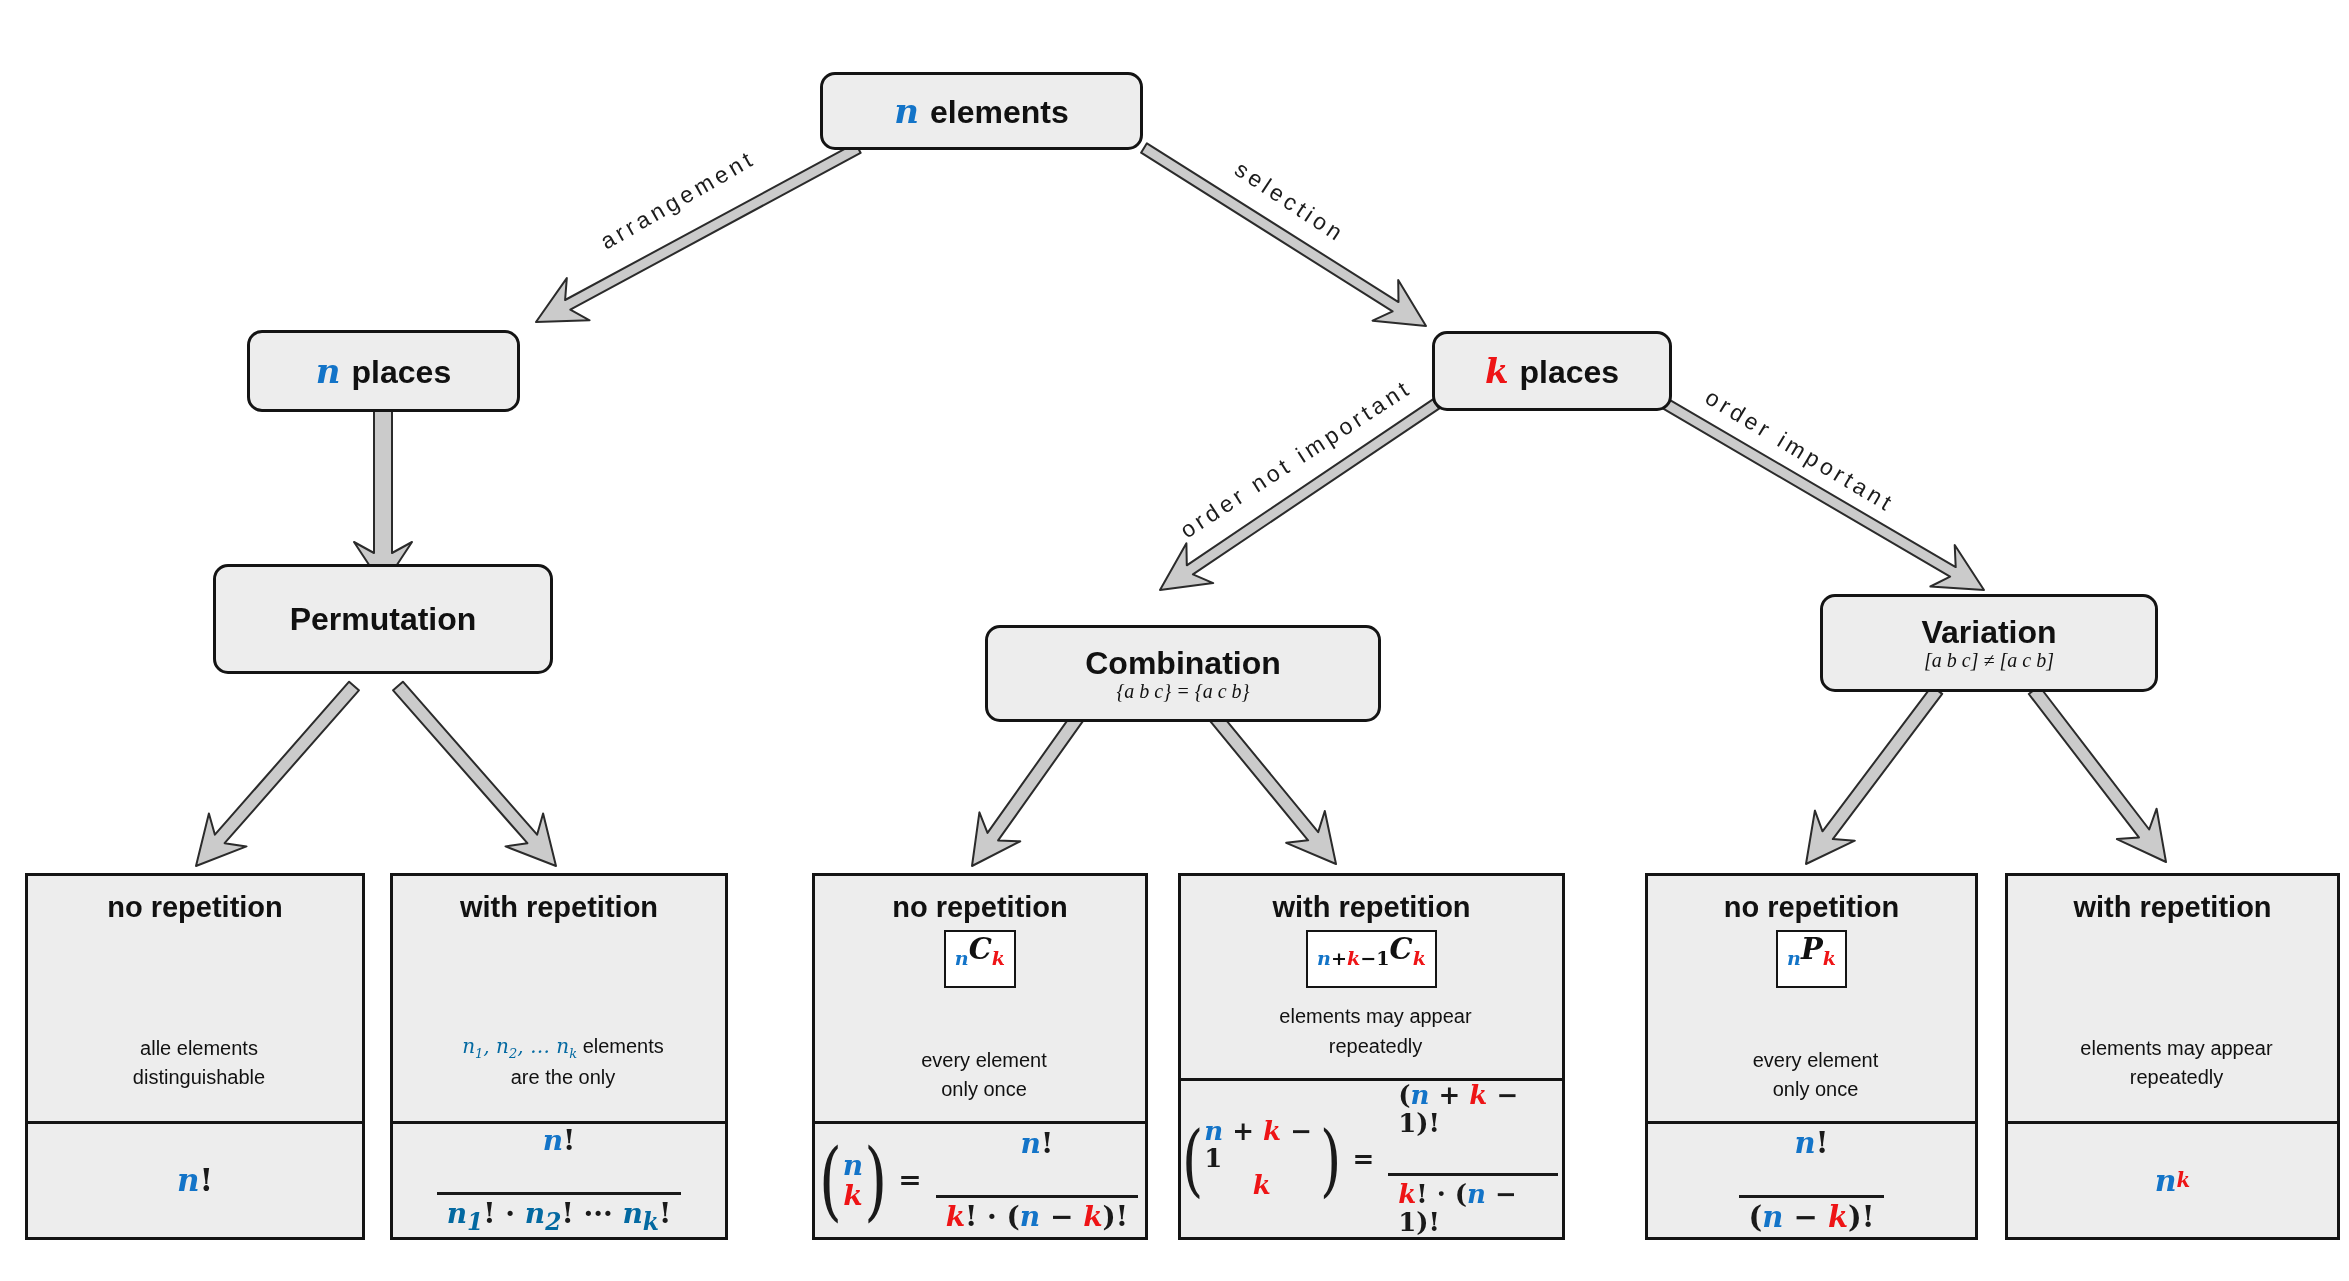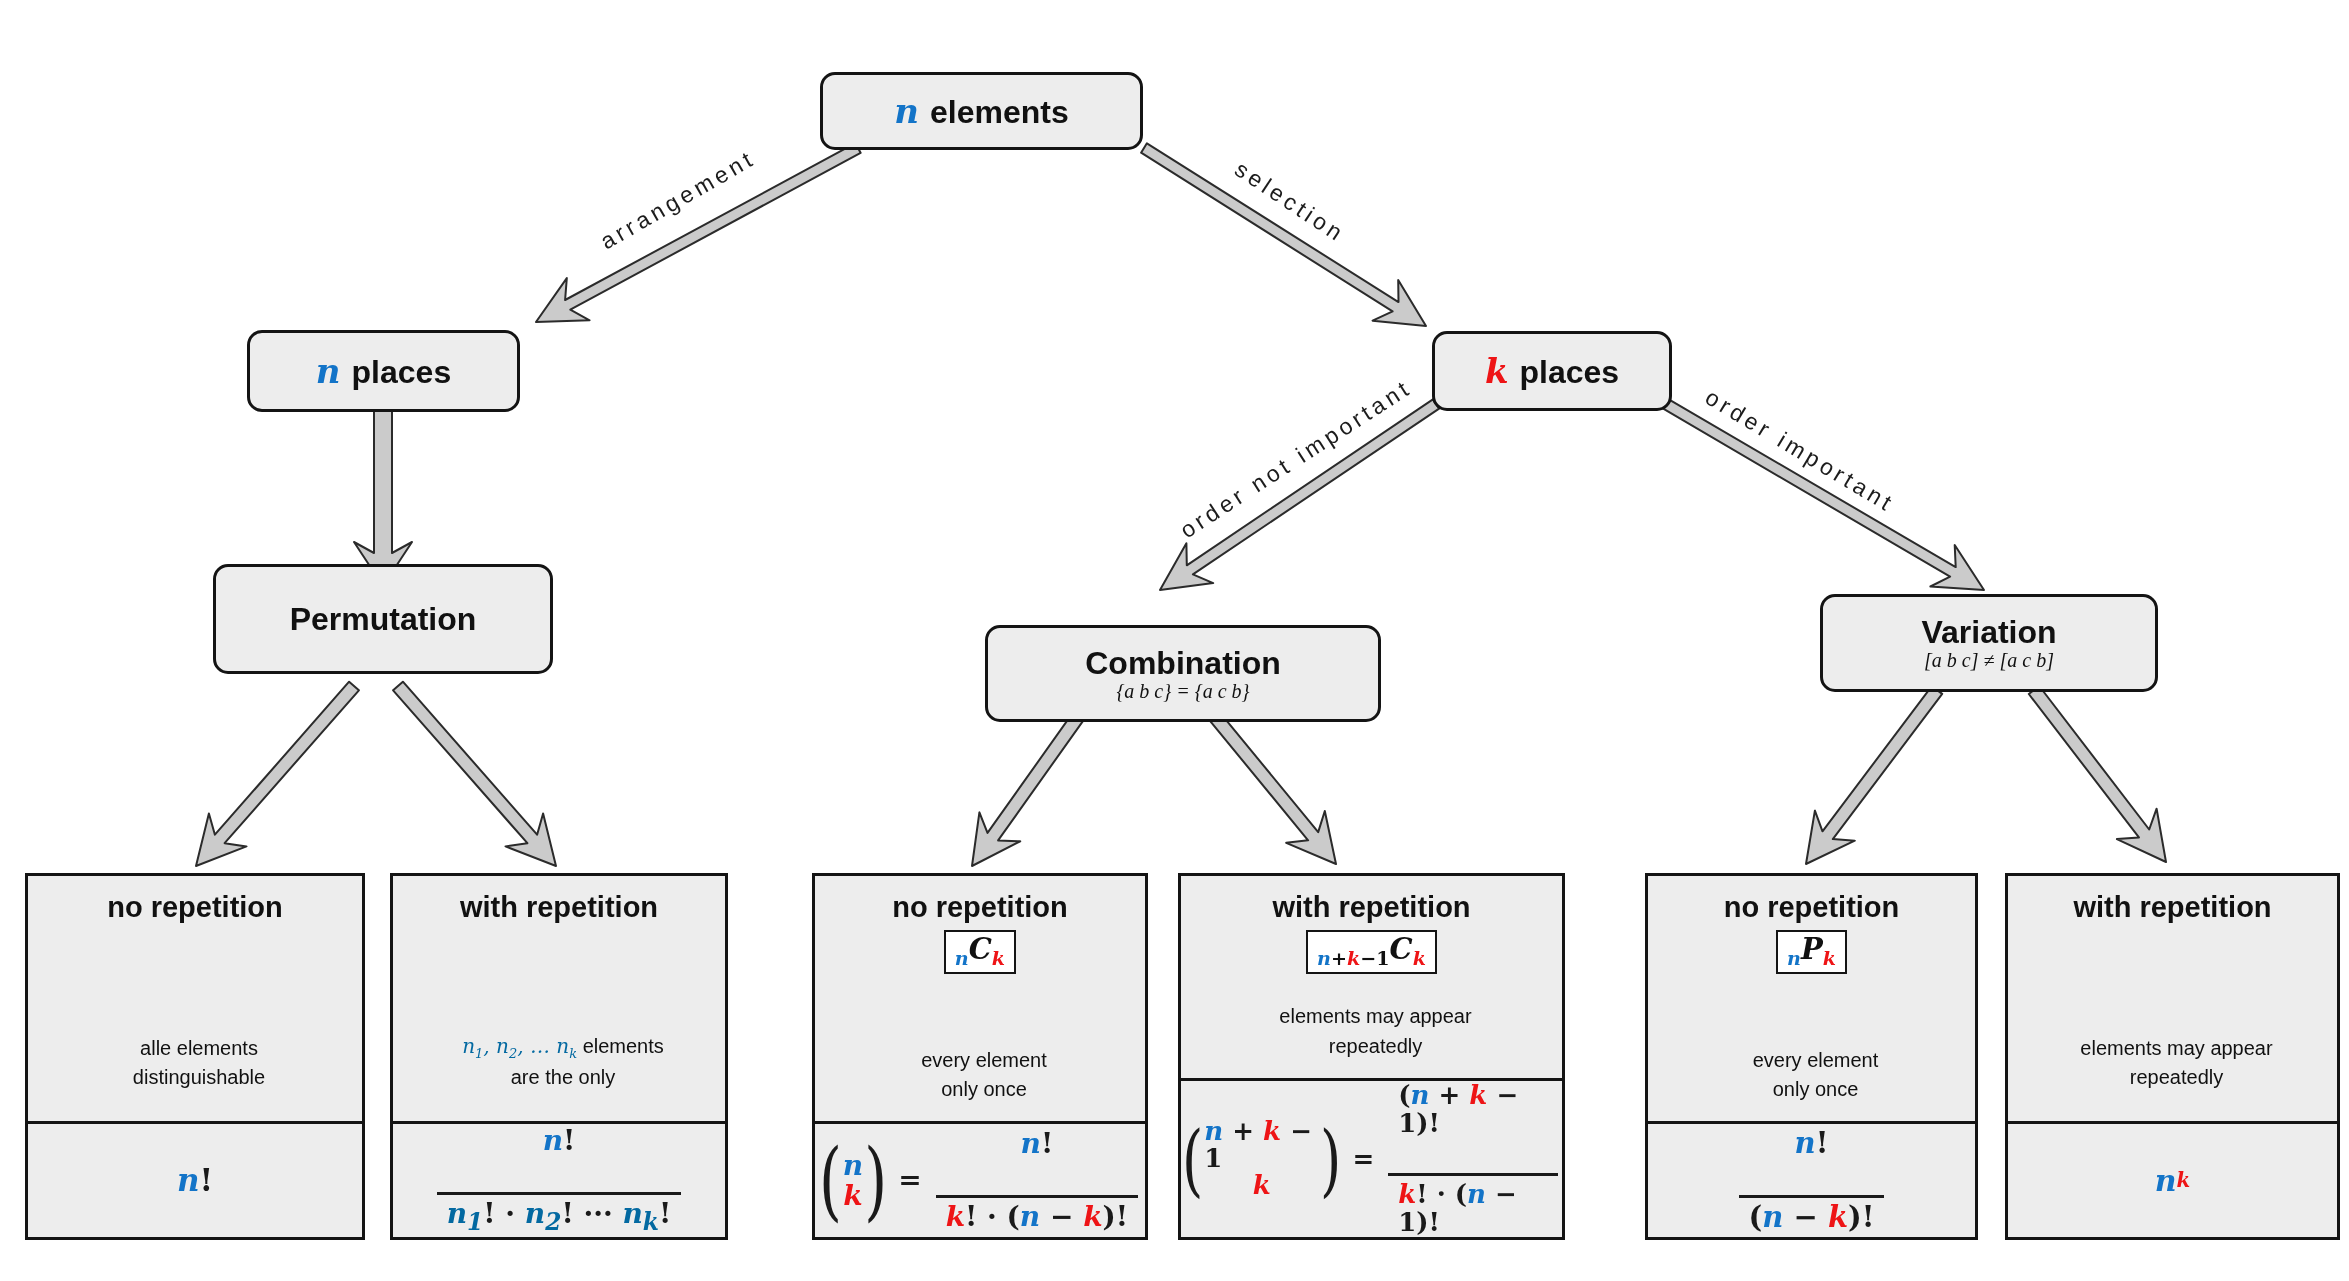"nCk" .badge { padding: 1px 9px 2px 9px -> 1px 9px 16px 9px }
